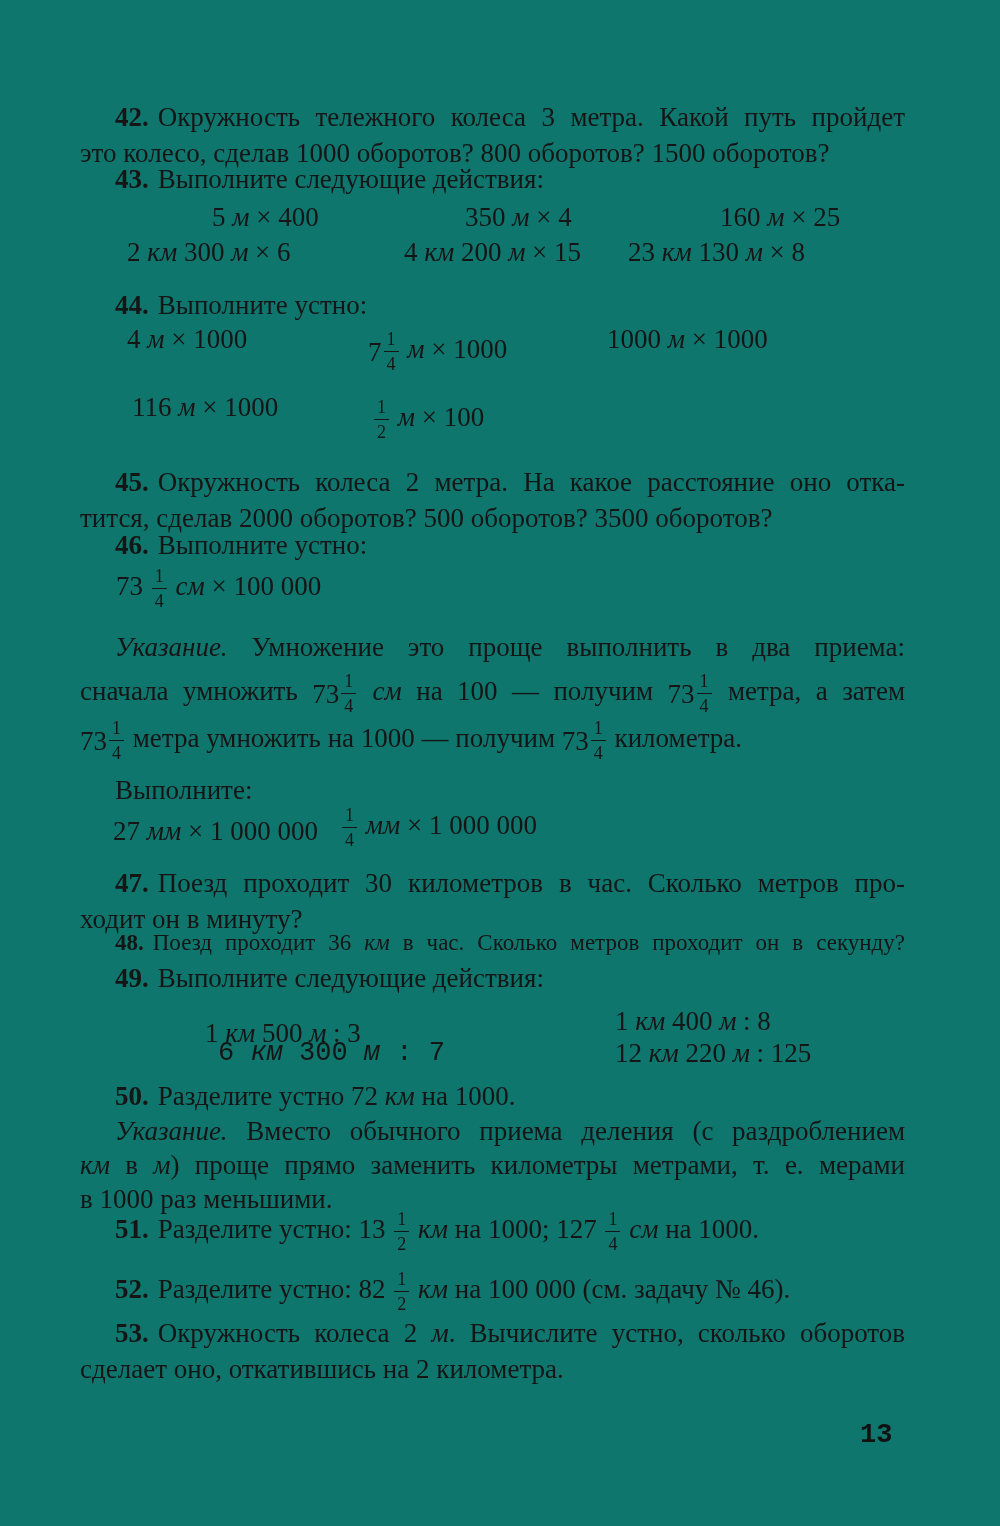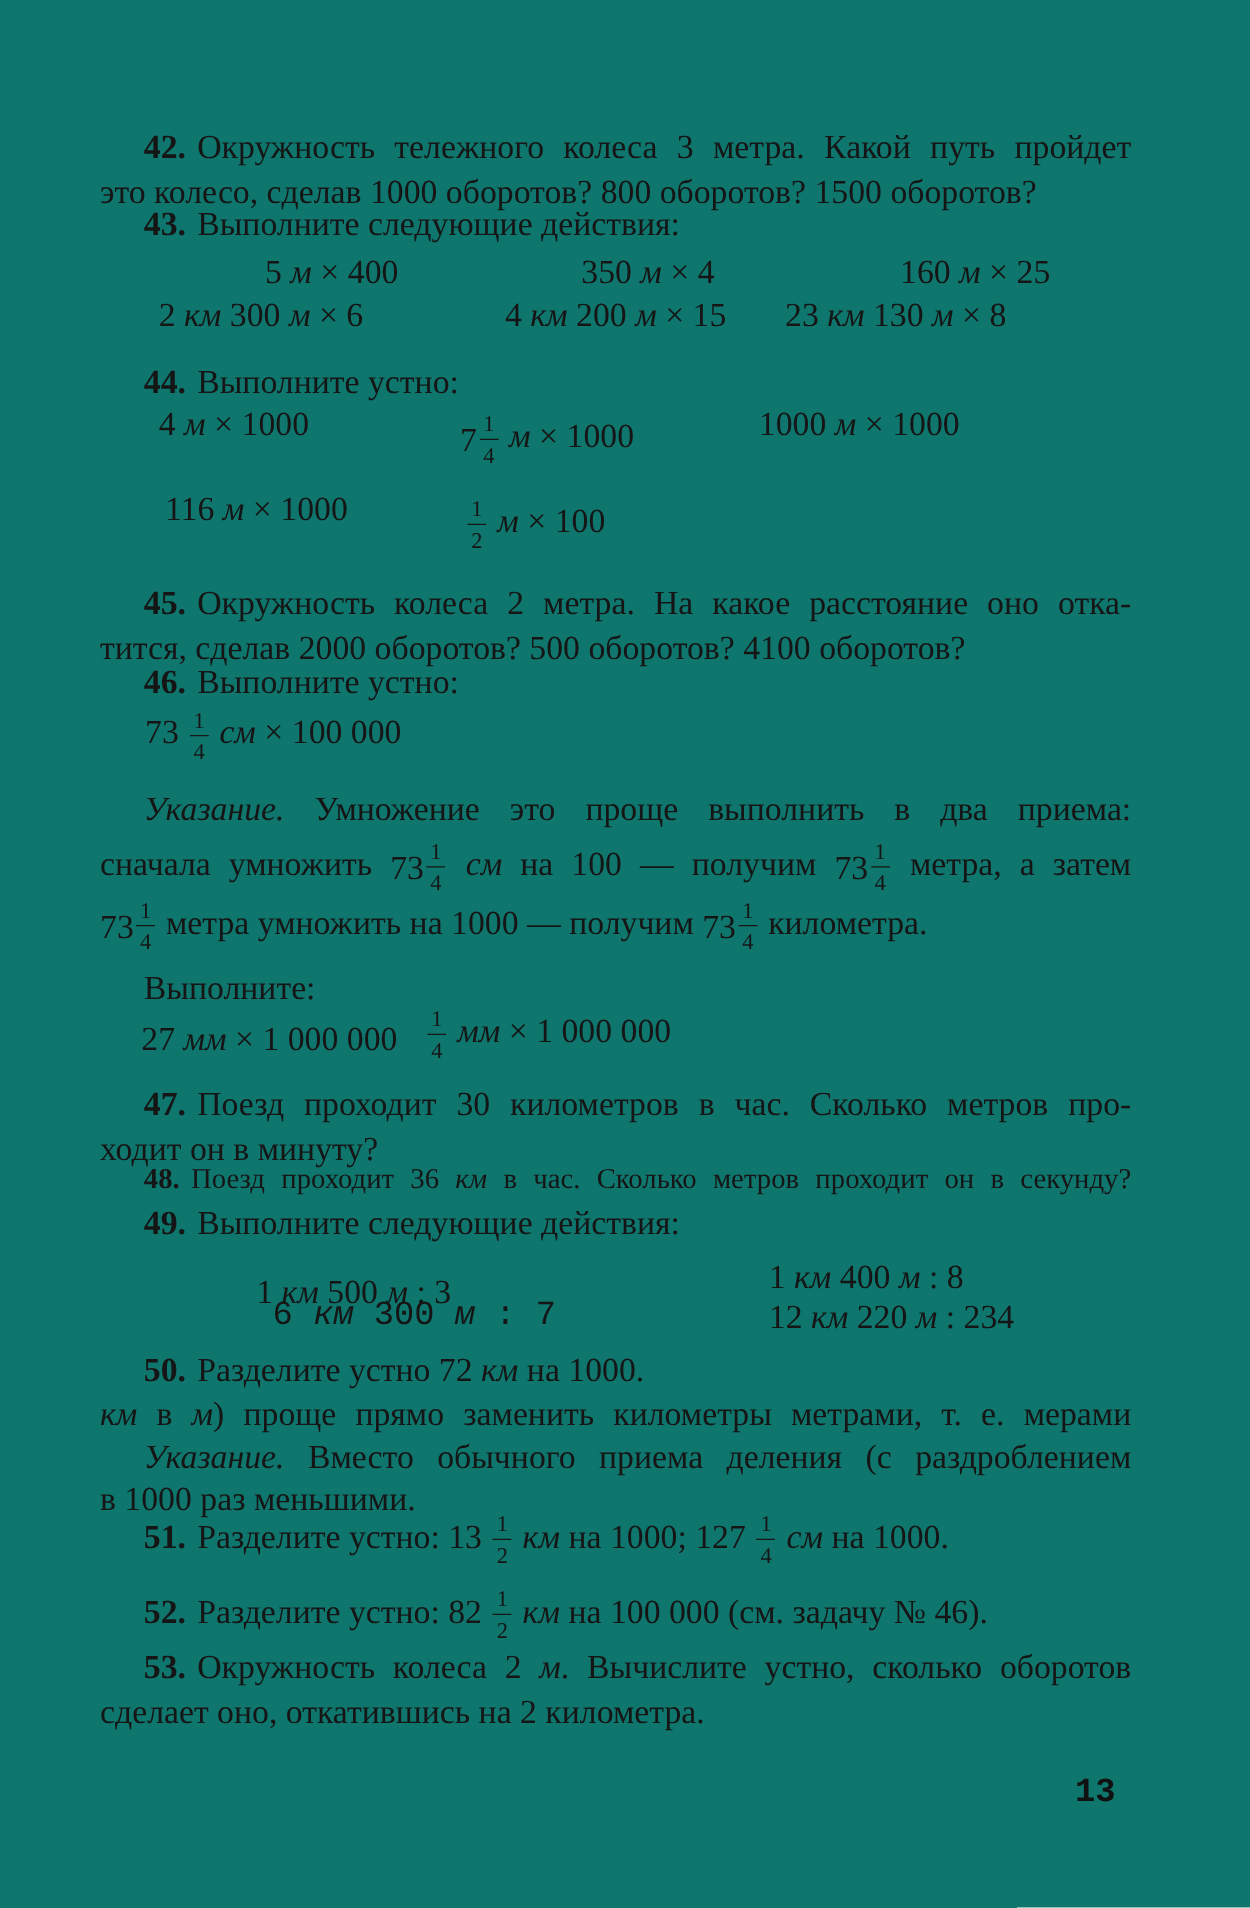"тится, сделав 2000 оборотов? 500" span { text: 4100 -> 3500 }
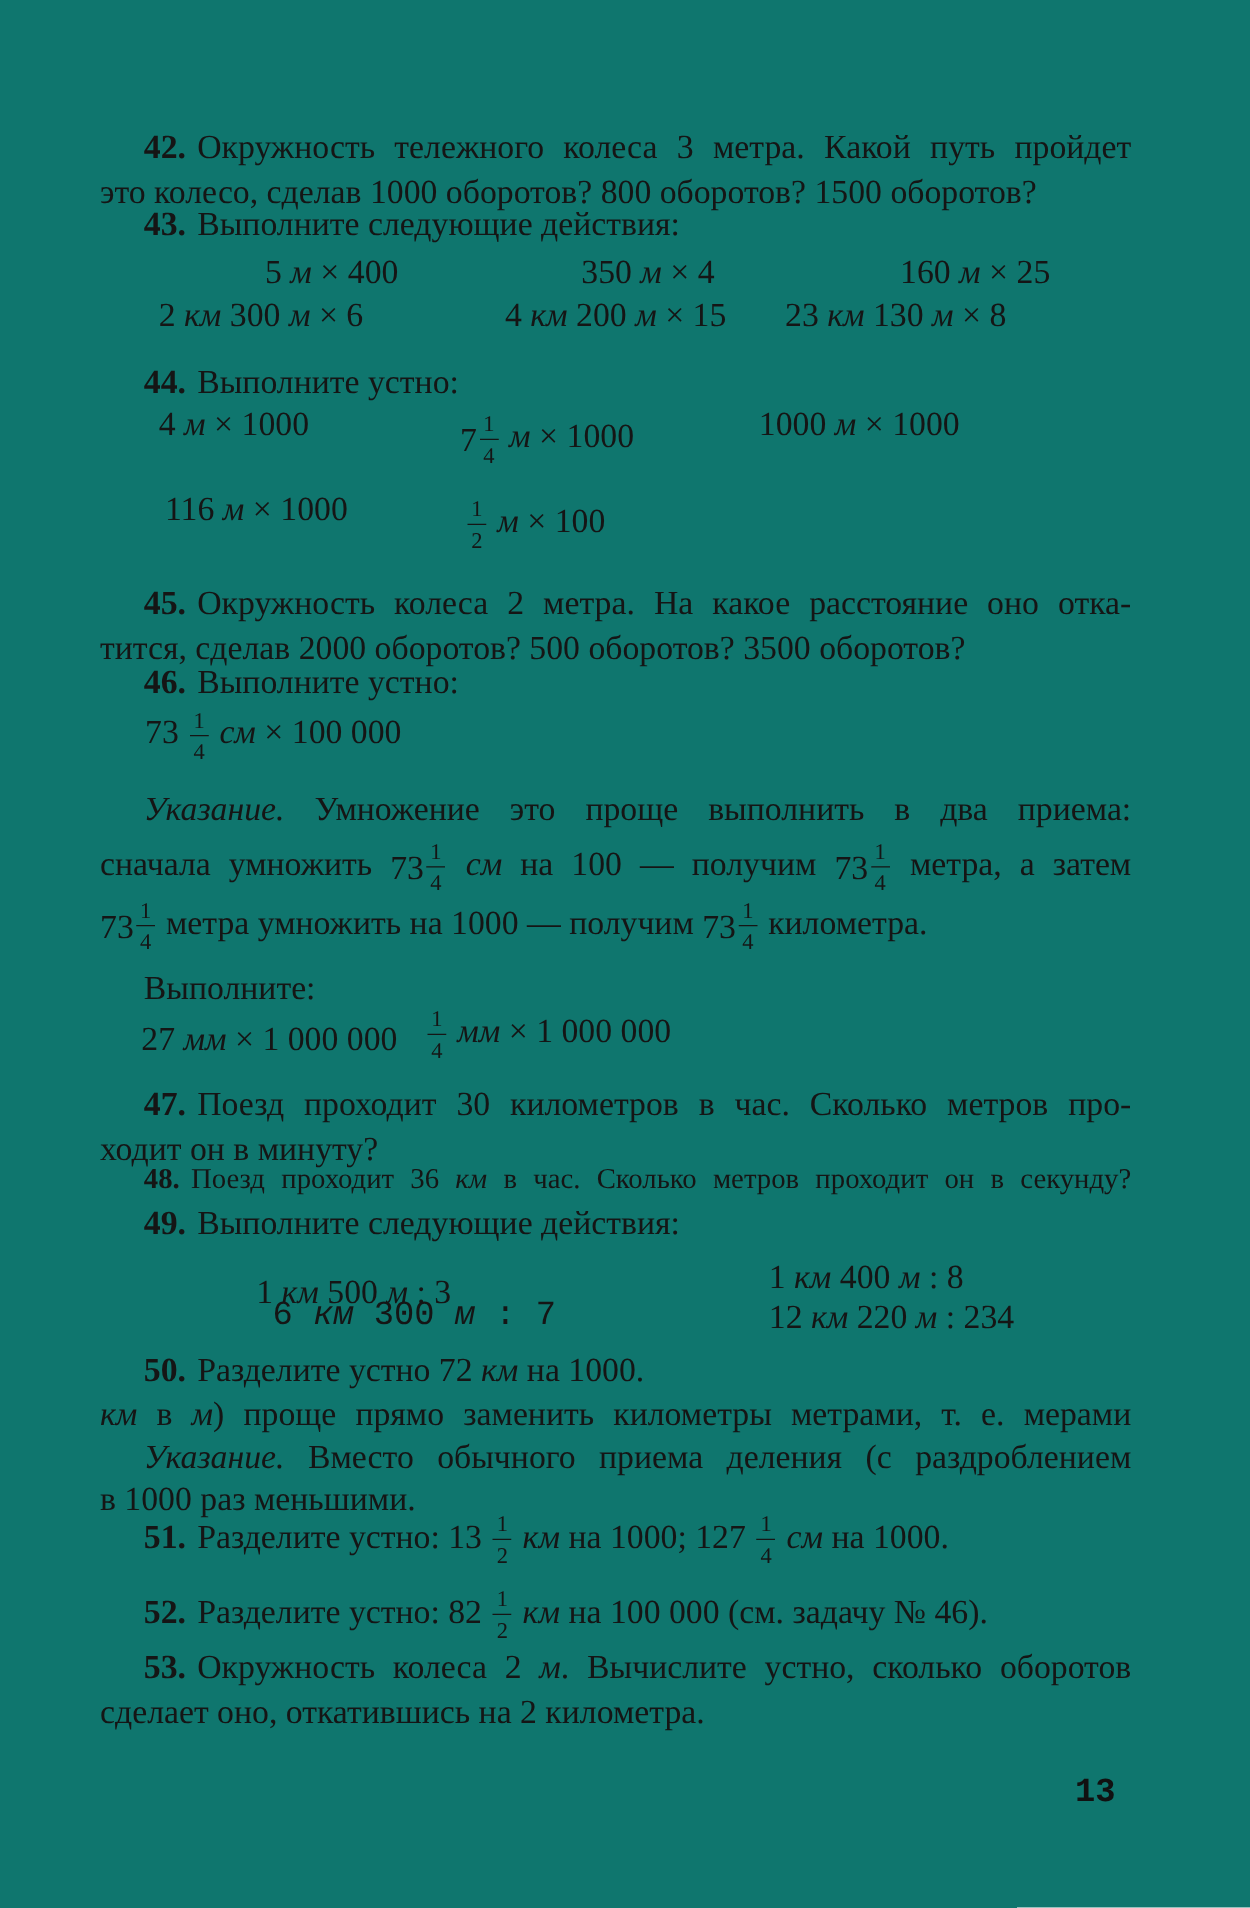": 234" span { text: 234 -> 125 }
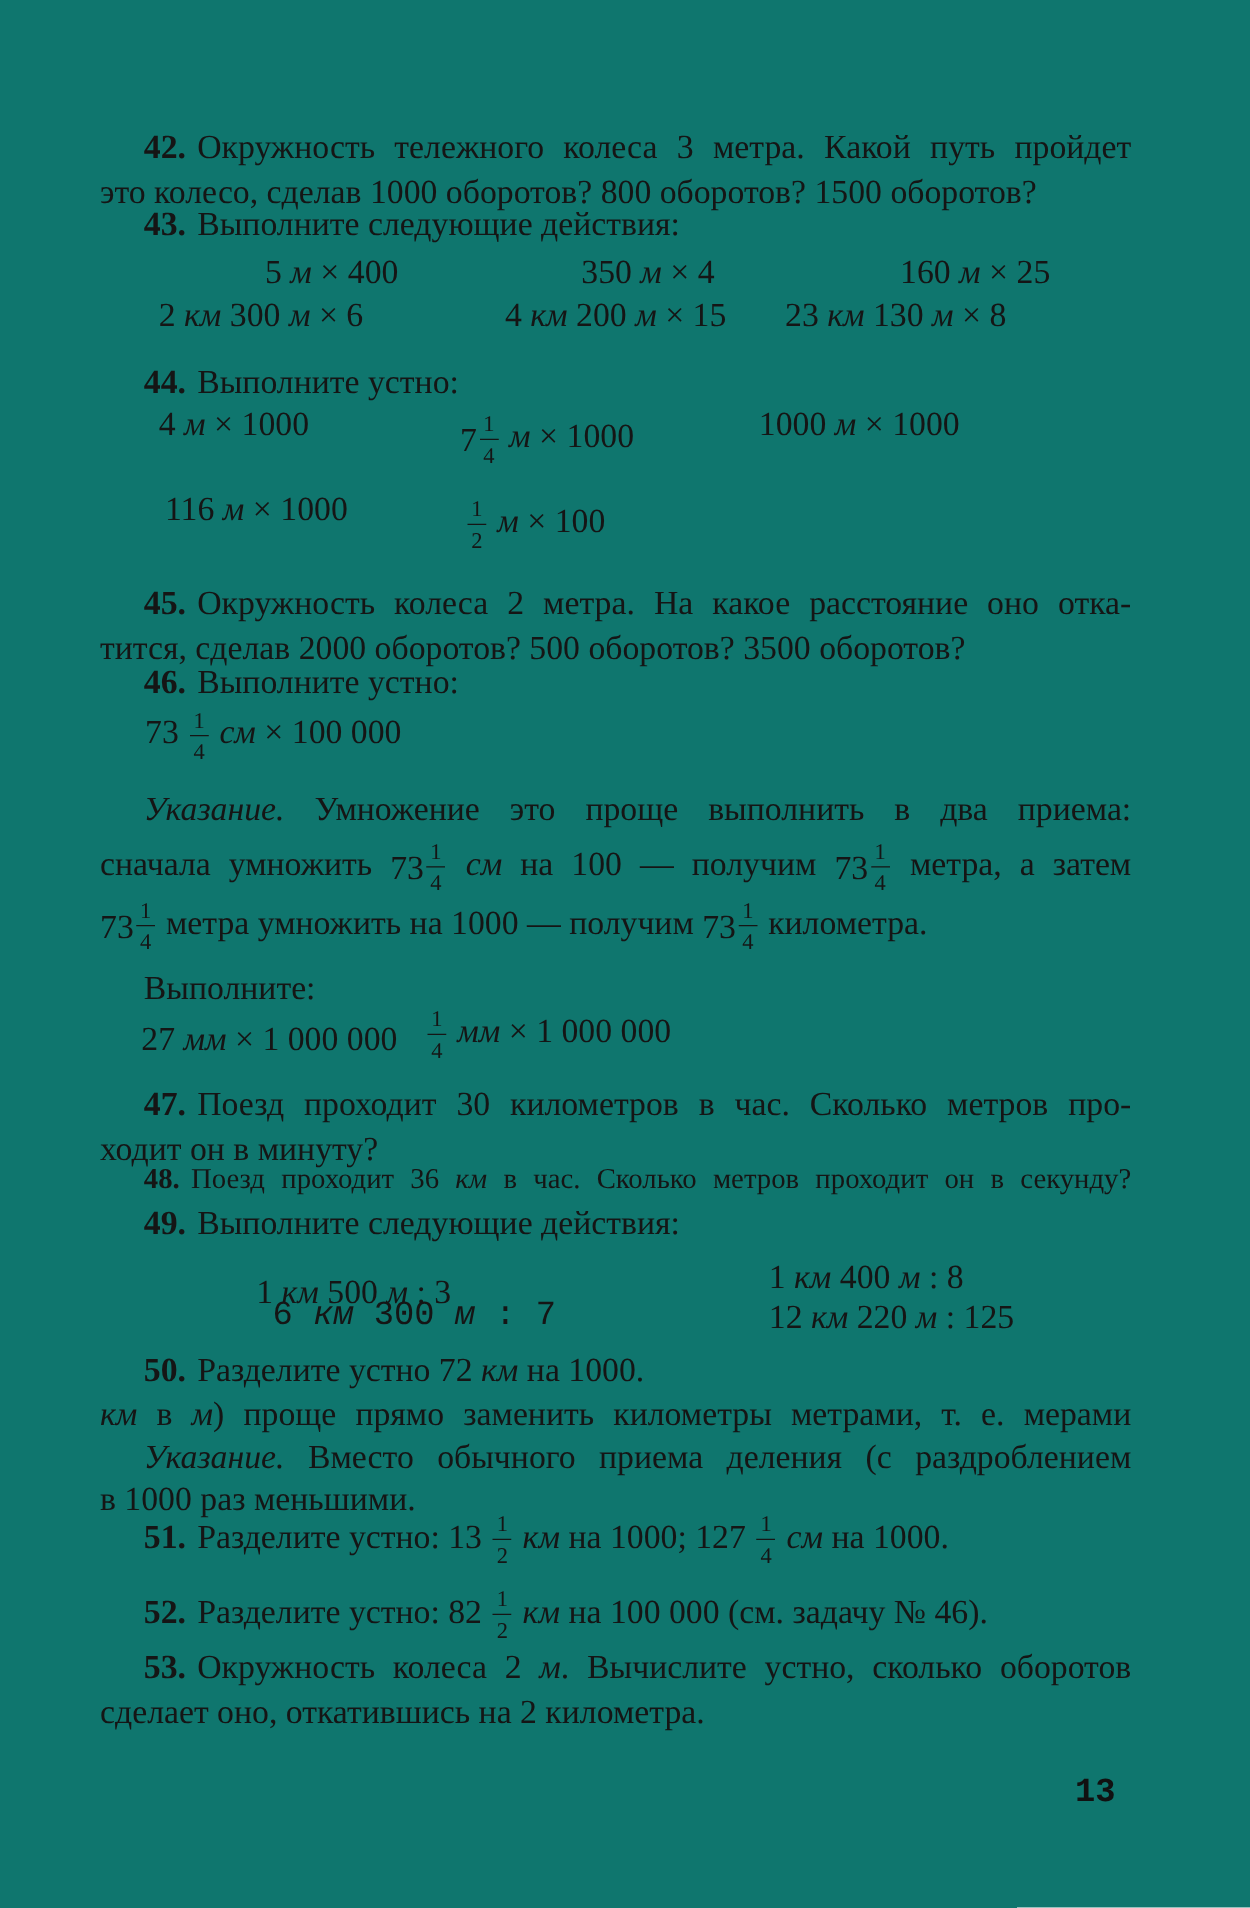"км в м) проще прямо" div.line { order: before "Указание. Вместо обычного приема деления" -> after "Указание. Вместо обычного приема деления" }
